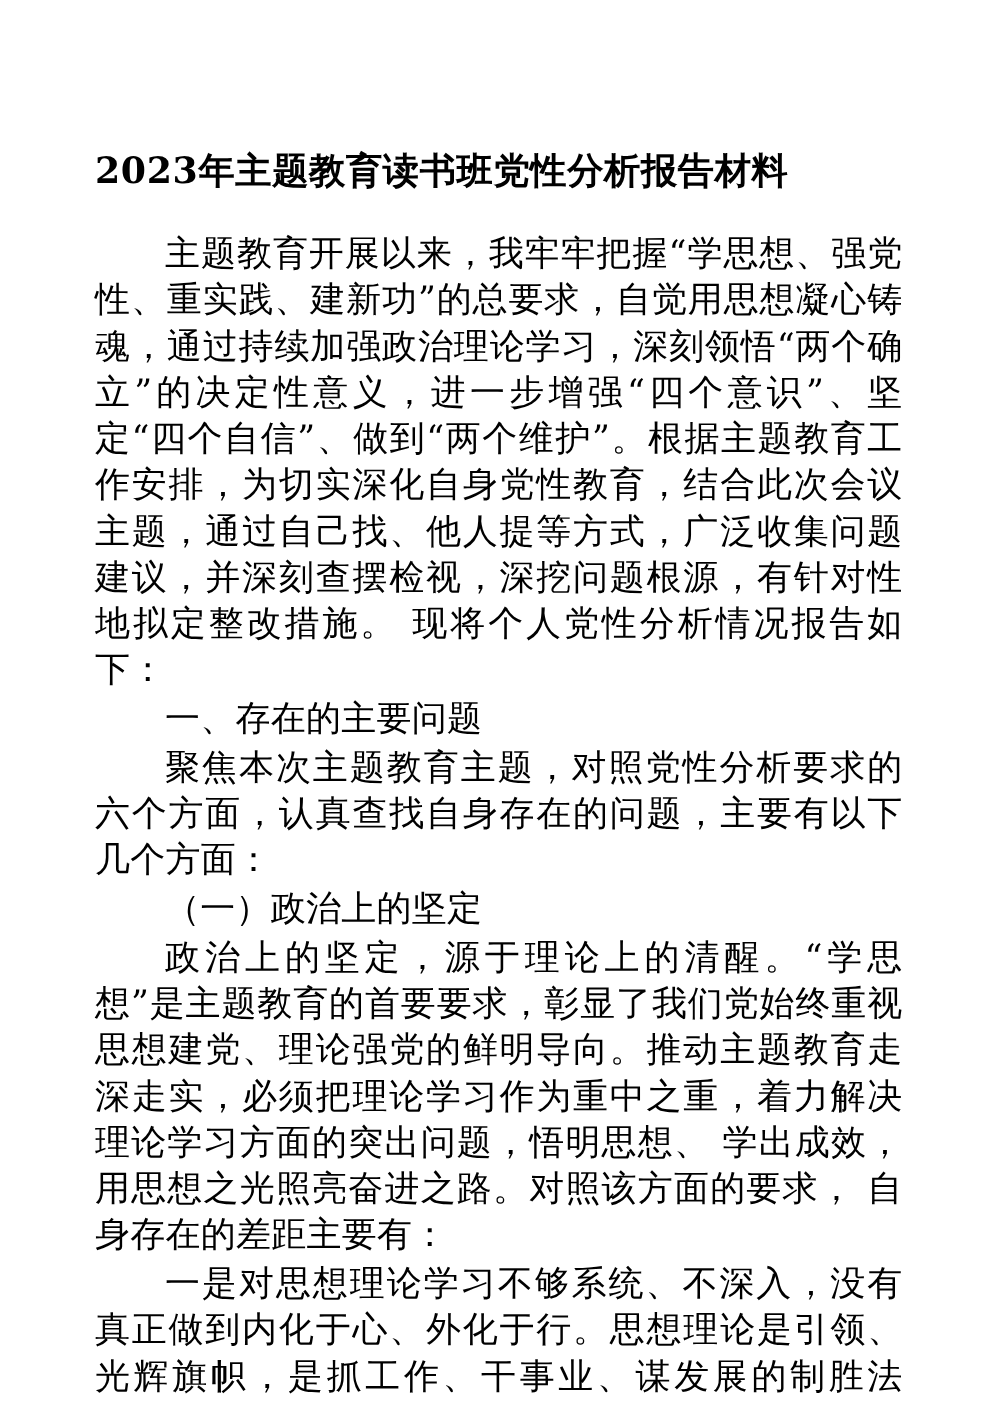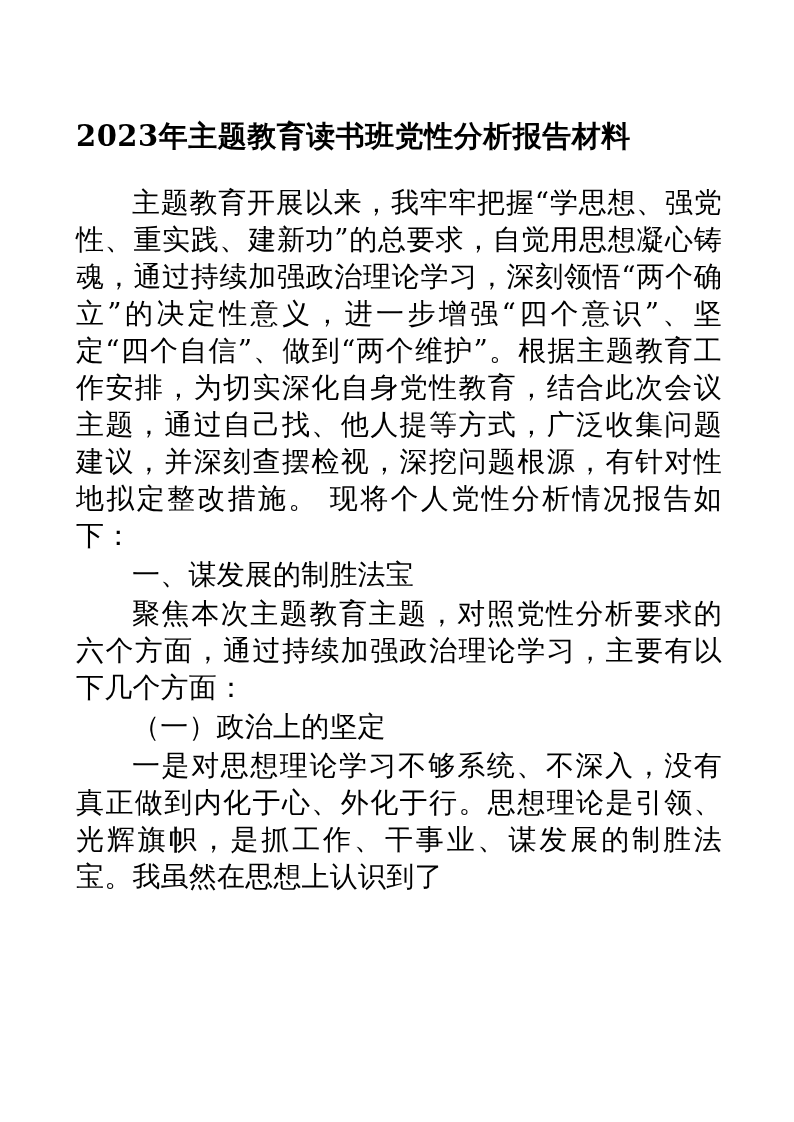"一、谋发展的制胜法宝" p.para { text: 谋发展的制胜法宝 -> 存在的主要问题 }
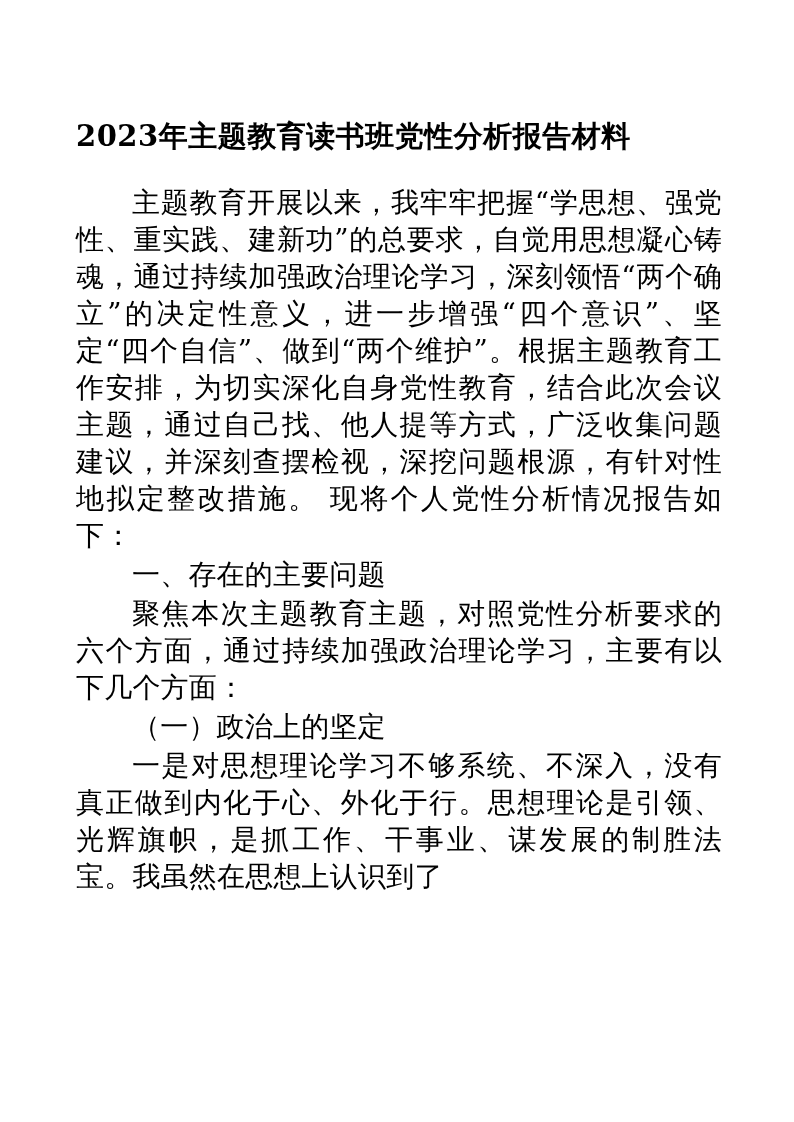"聚焦本次主题教育主题，对照党性分析要求的六个方面，通过持续加强政治理论学习，主要" p.para { text: 通过持续加强政治理论学习 -> 认真查找自身存在的问题 }
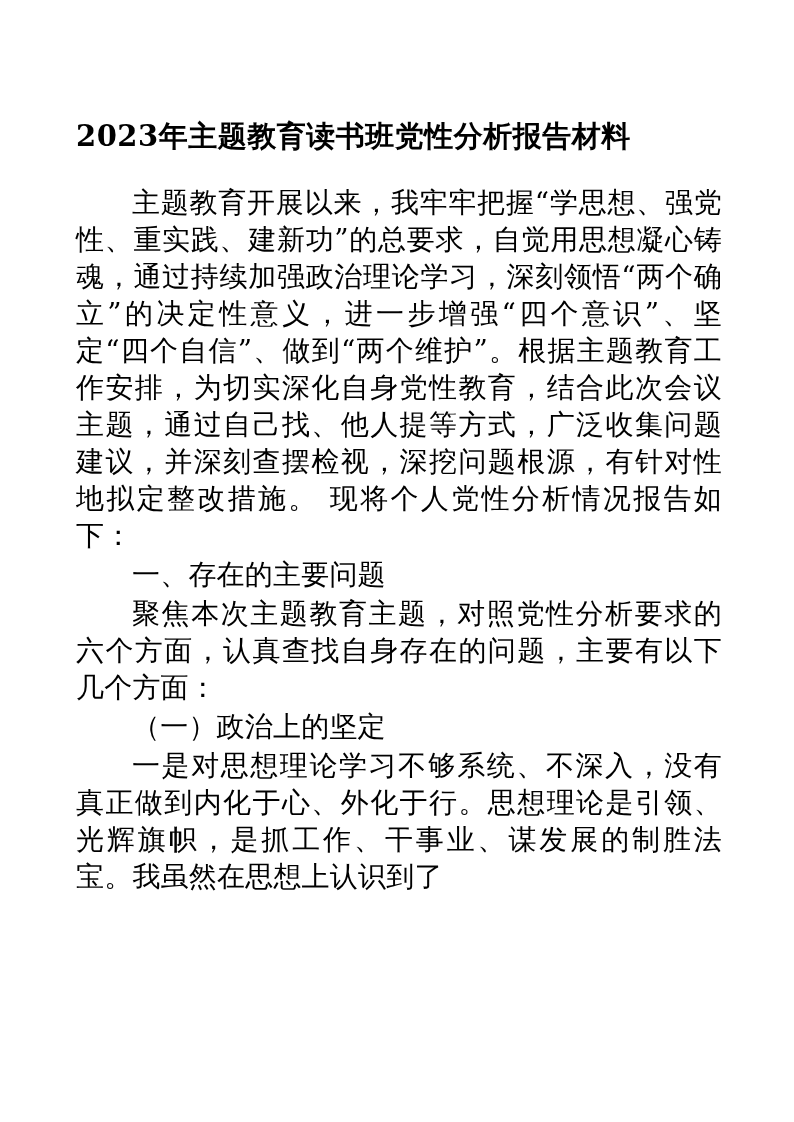"政治上的坚定，源于理论上的清醒。“学思想”是主题教育的首要要求，彰显了我们党始终" p.para { html: none -> <p>政治上的坚定，源于理论上的清醒。“学思想”是主题教育的首要要求，彰显了我们党始终重视思想建党、理论强党的鲜明导向。推动主题教育走深走实，必须把理论学习作为重中之重，着力解决理论学习方面的突出问题，悟明思想、 学出成效，用思想之光照亮奋进之路。对照该方面的要求， 自身存在的差距主要有：</p> }
